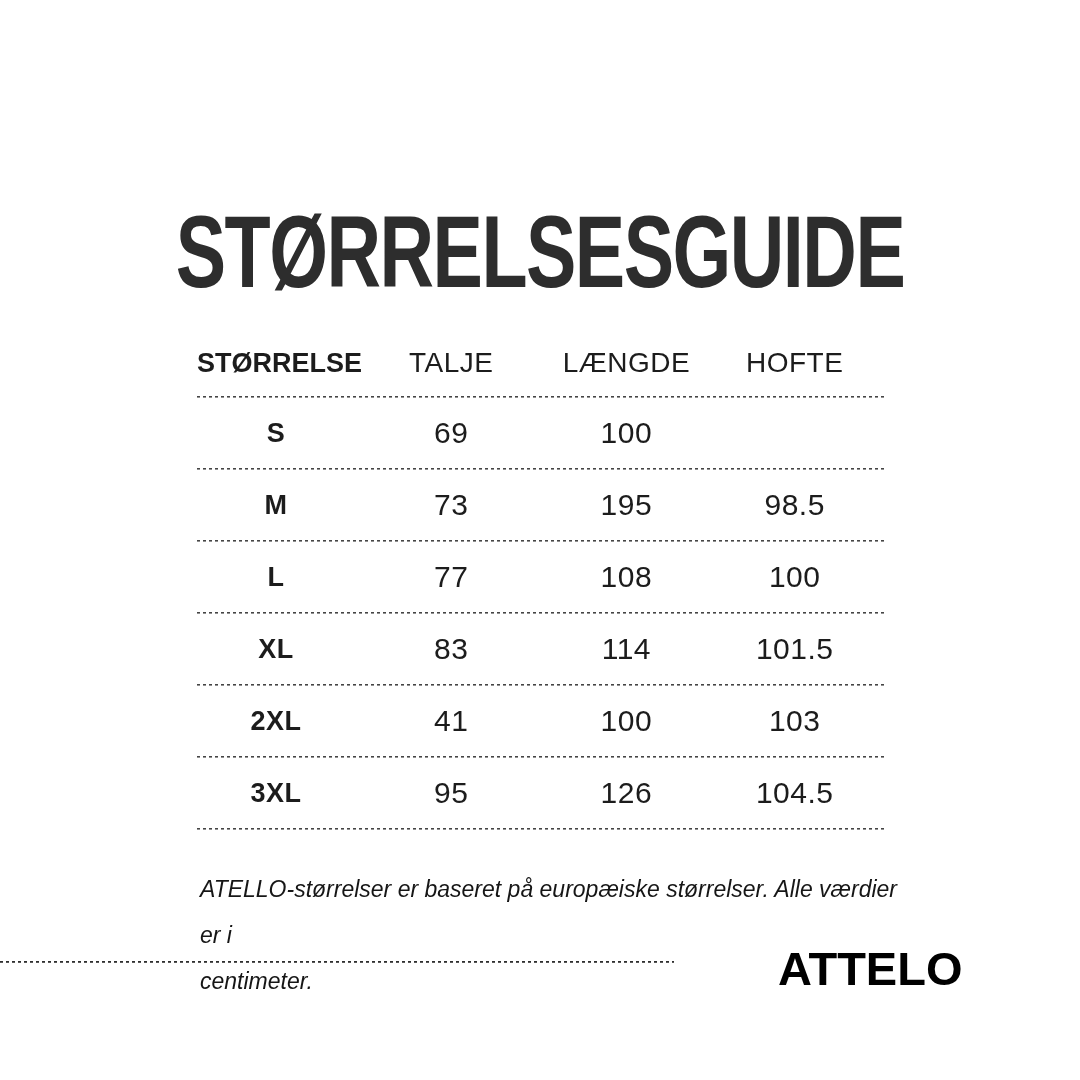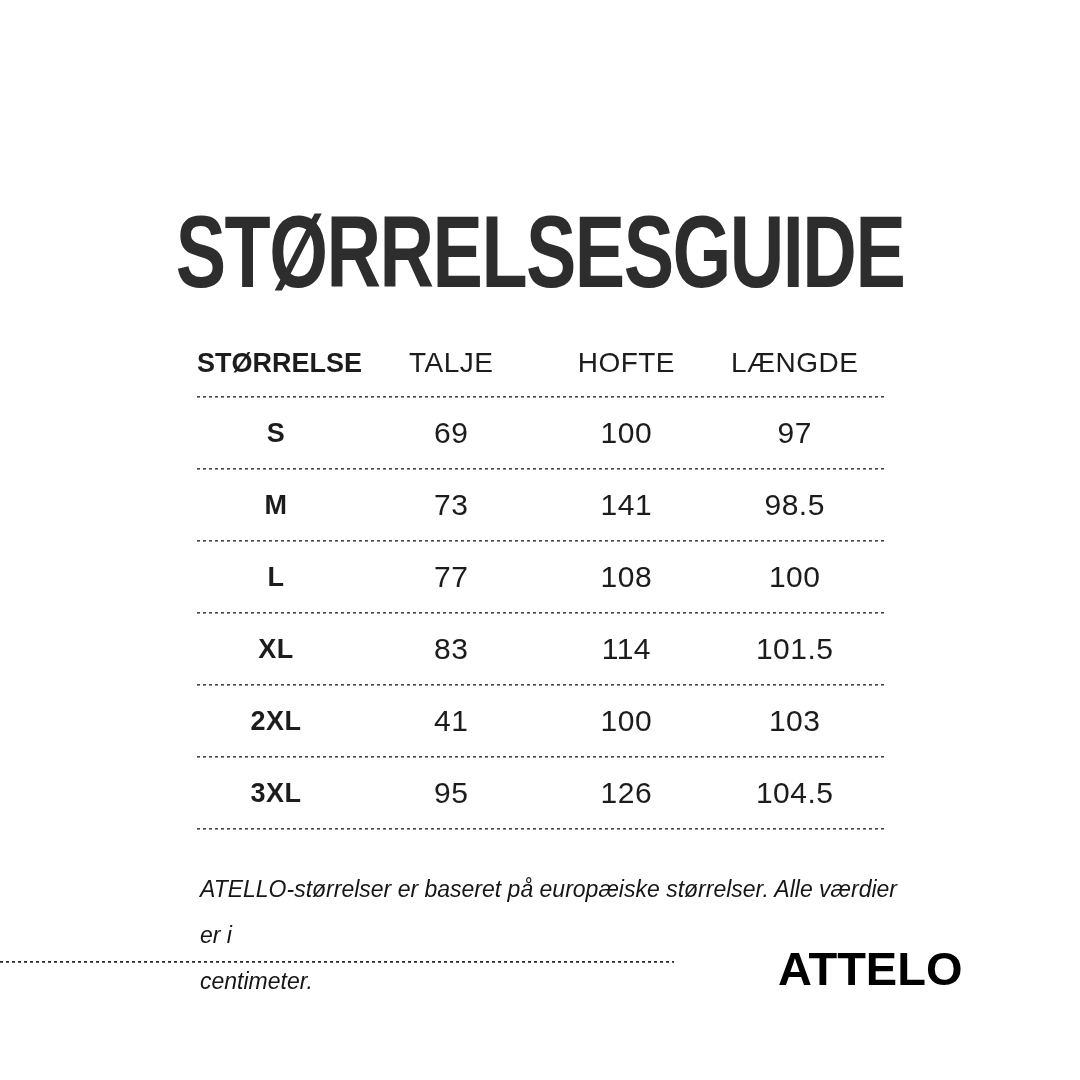"HOFTE" div.cell { order: before "LÆNGDE" -> after "LÆNGDE" }
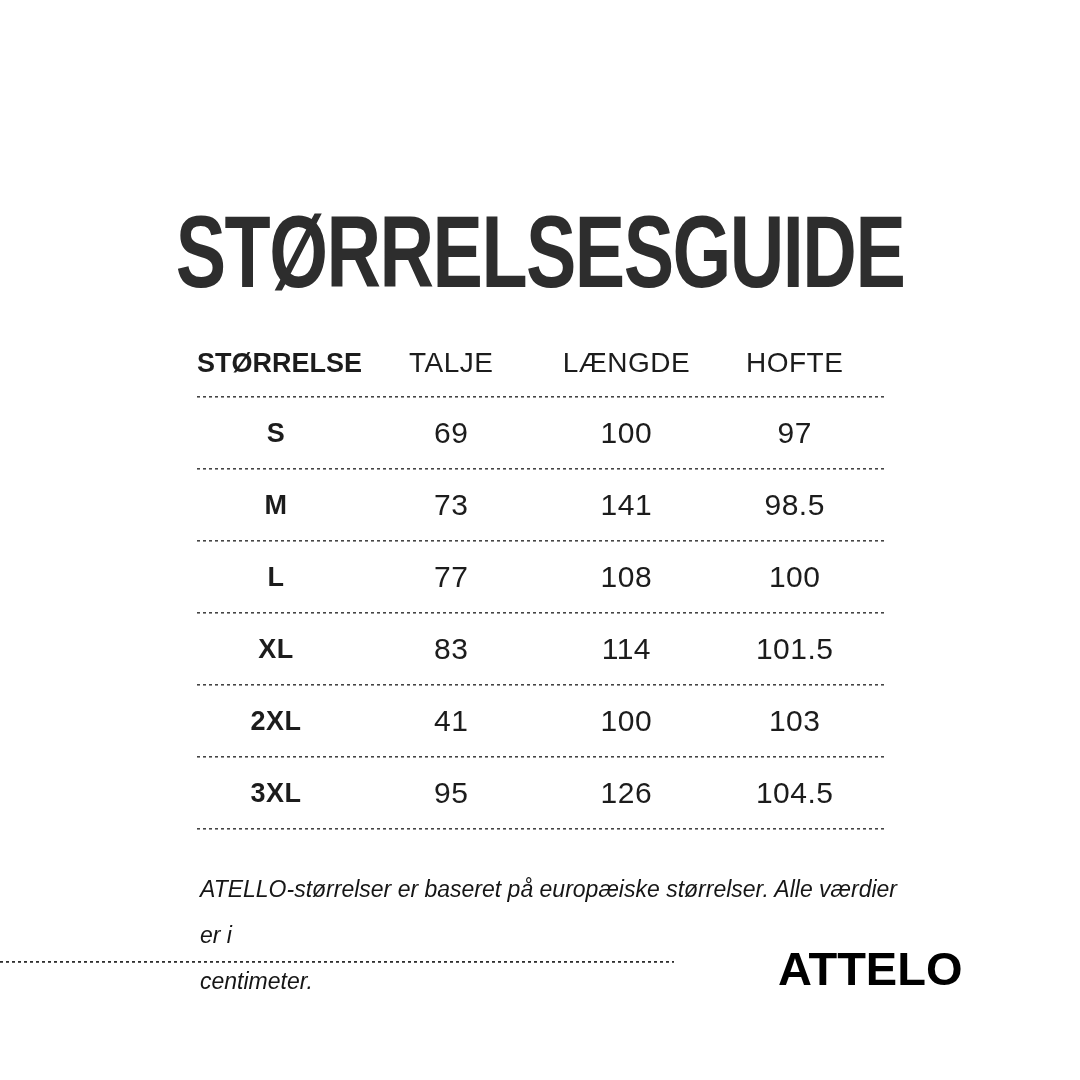"97" div.cell { html: <div>97</div> -> none }
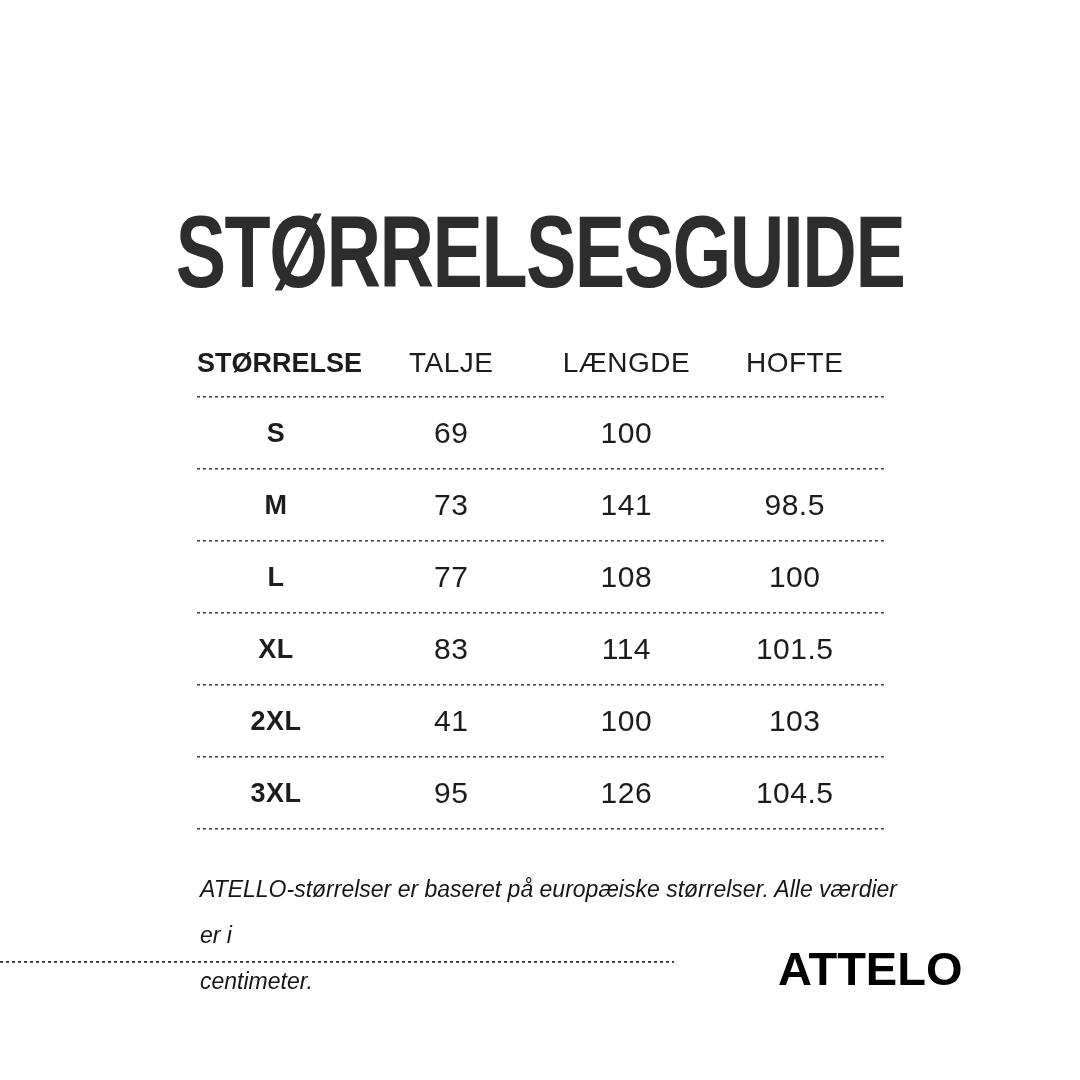"141" div.cell { text: 141 -> 195 }
